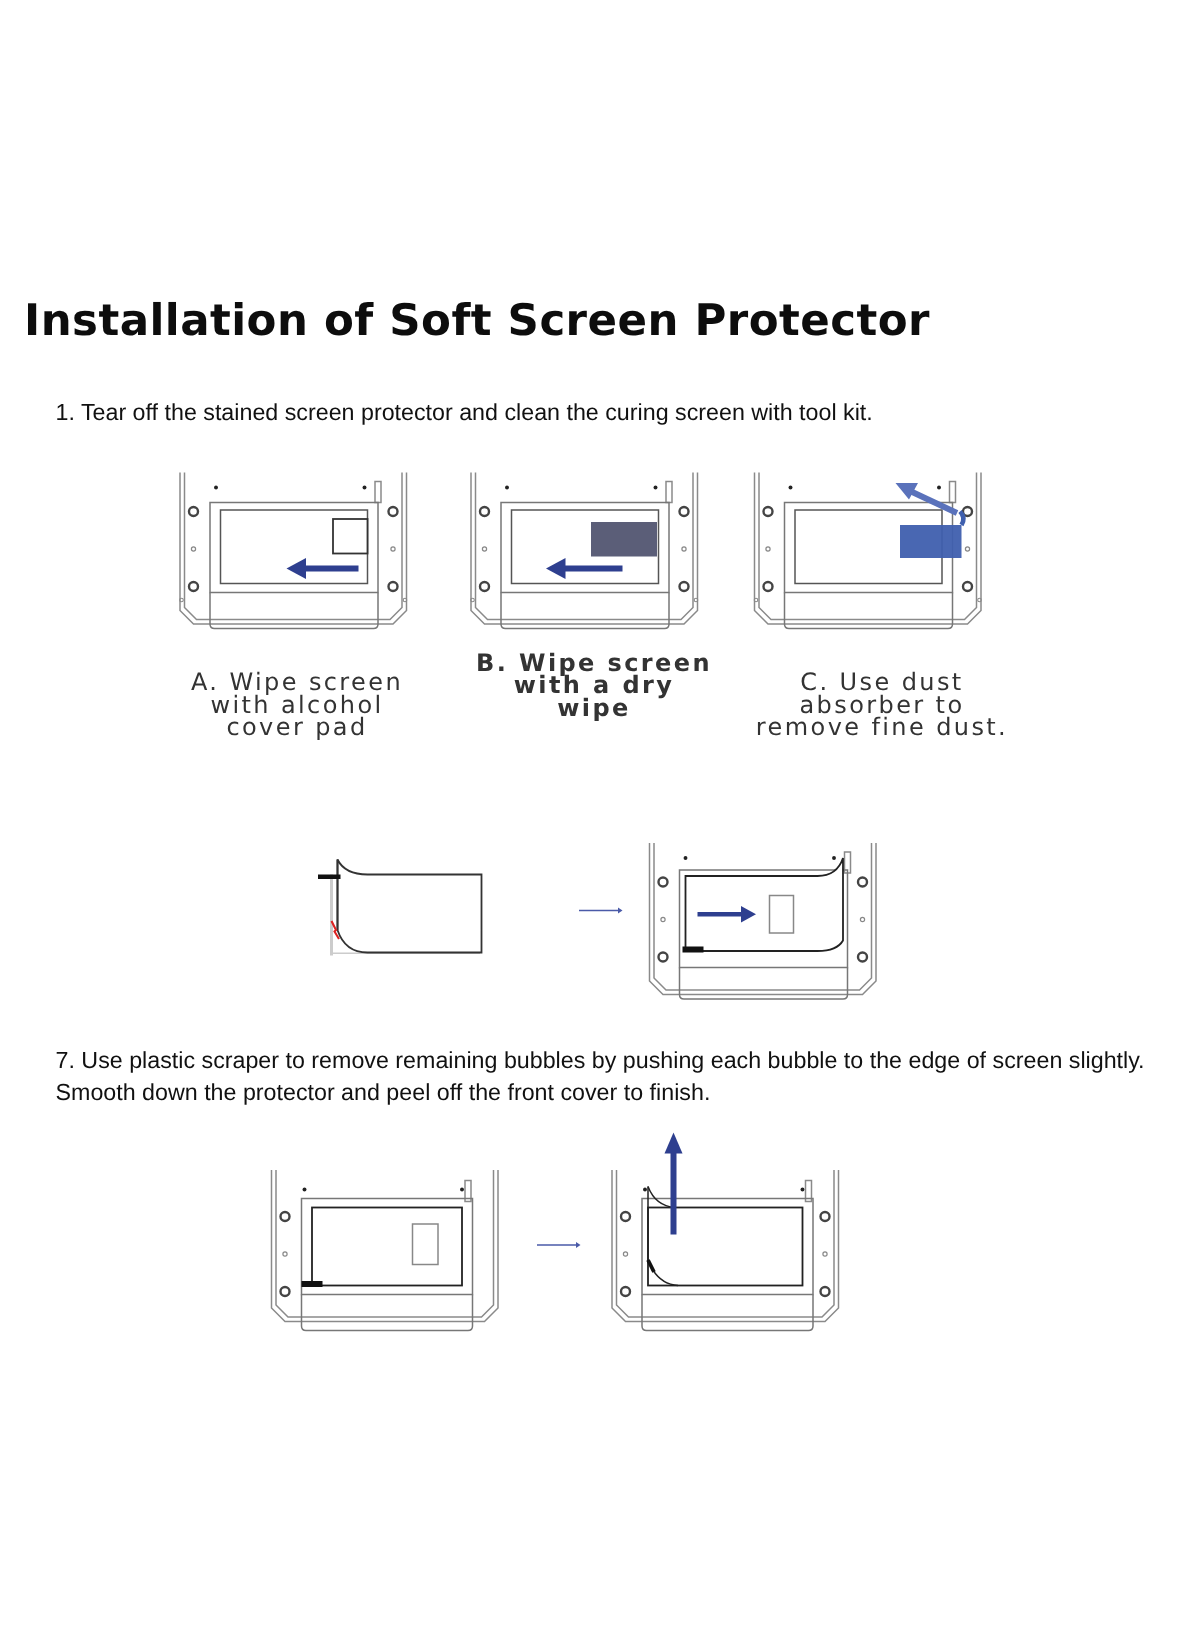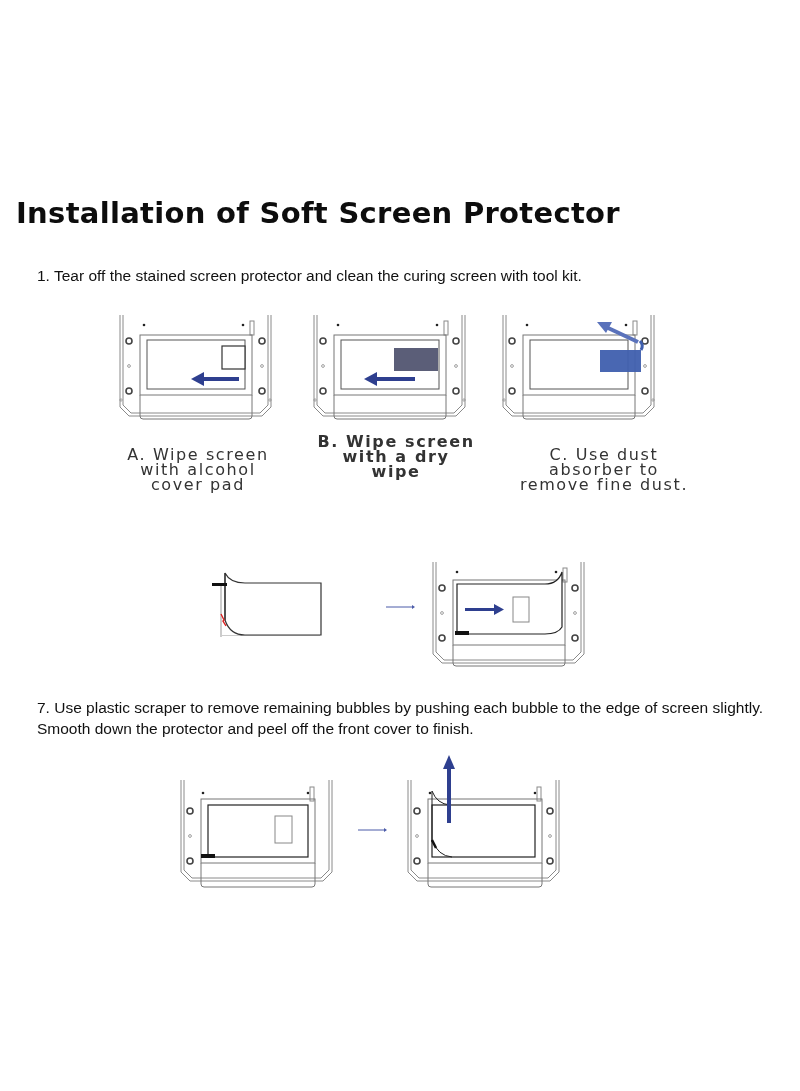"C. Use dust absorber to" div.cap { margin-left: 16px -> none }
